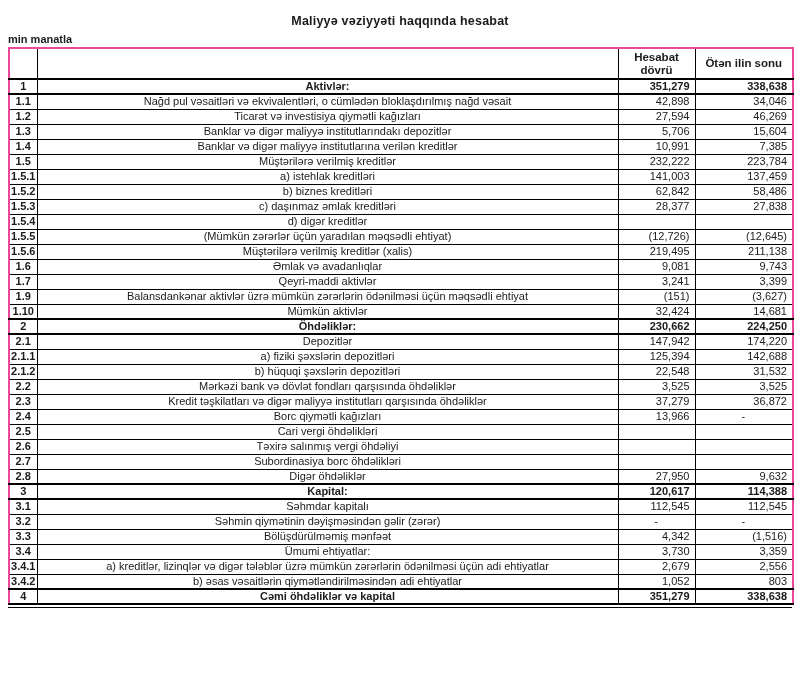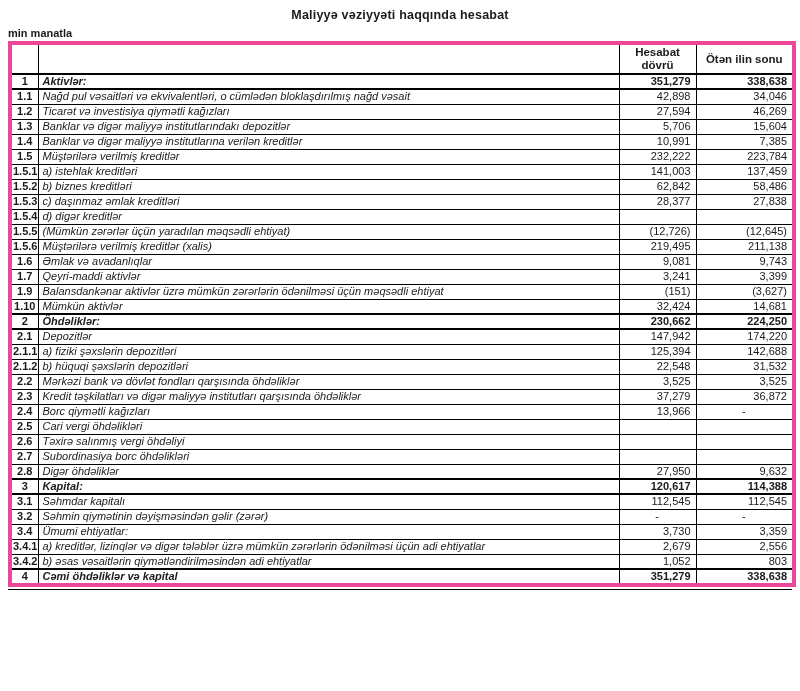"Maliyyə vəziyyəti haqqında hesabat" .page { padding: 6px 8px 0 8px -> 12px 8px 0 8px }
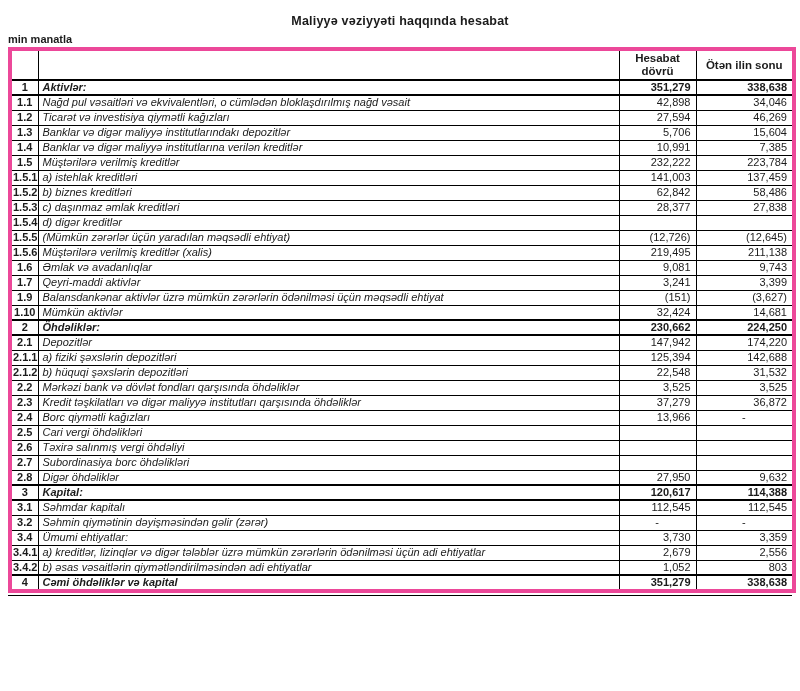"Hesabat dövrü" table.report { border: 4px solid #ec4899 -> 2px solid #ec4899 }
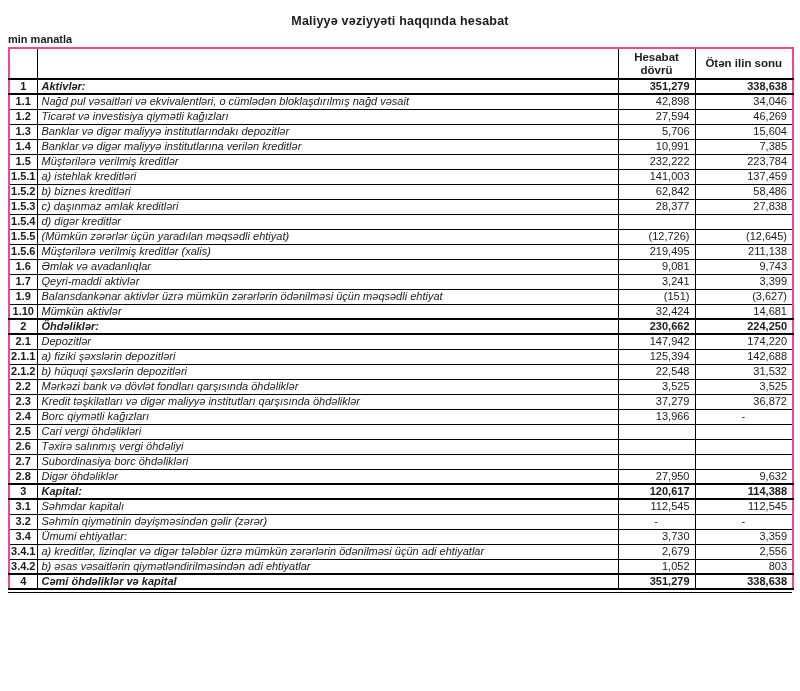"Aktivlər:" td.label { font-style: italic -> none; text-align: left -> center }
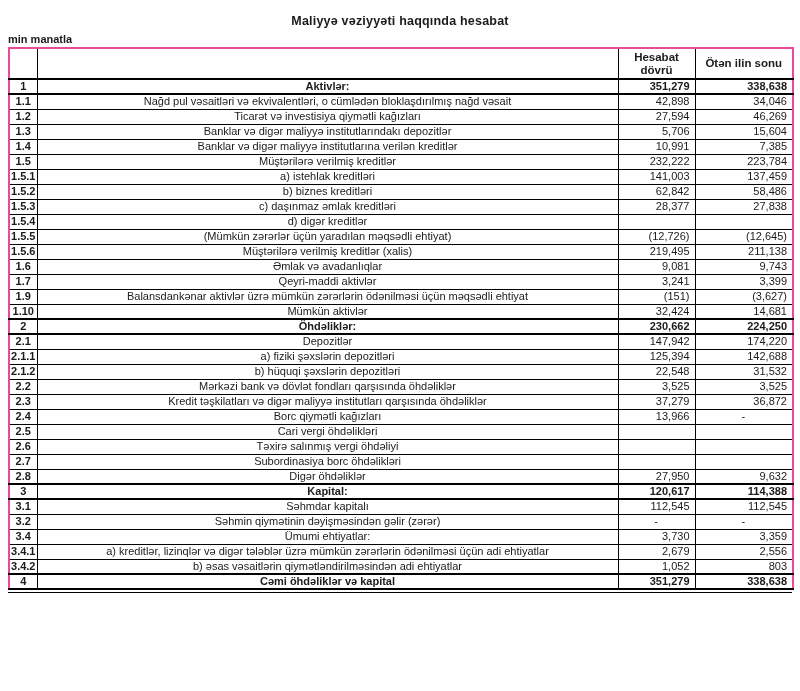"3.3" tr { html: none -> <tr> <td>3.3</td> <td>Bölüşdürülməmiş mənfəət</td> <td>4,342</td> <td>(1,516)</td> </tr> }
